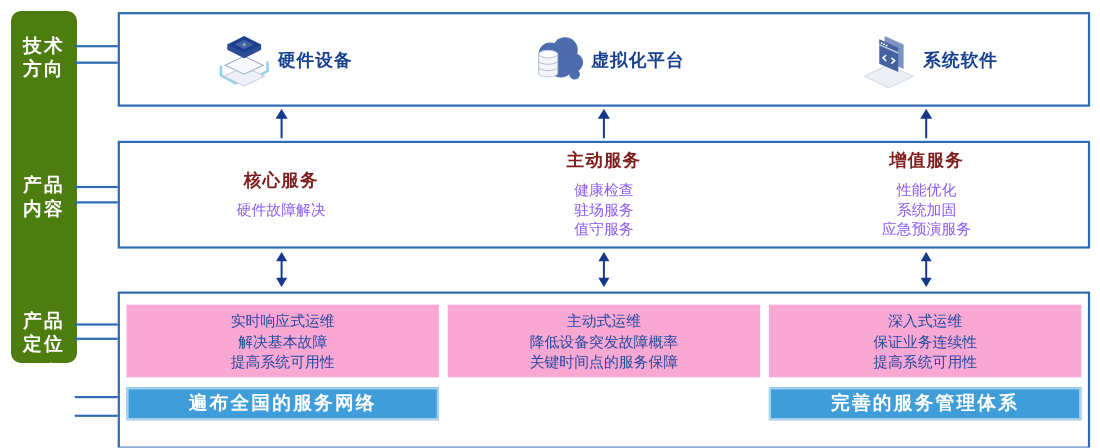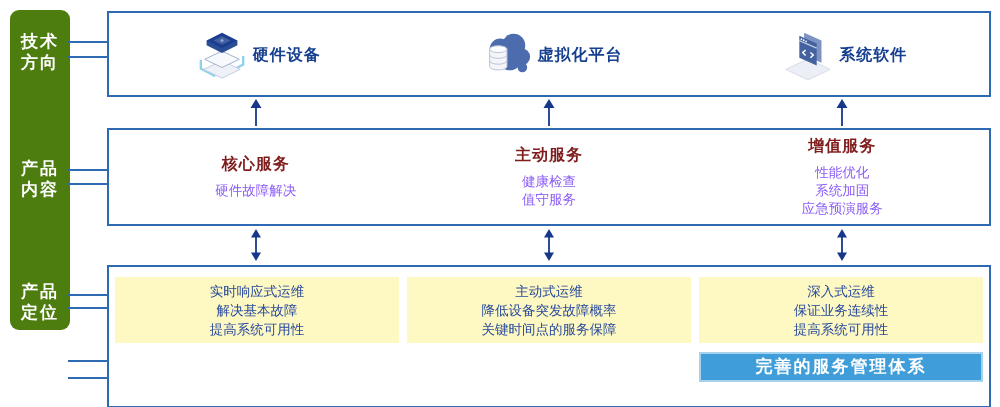"驻场服务" div.svc-item { html: none -> <div>驻场服务</div> }
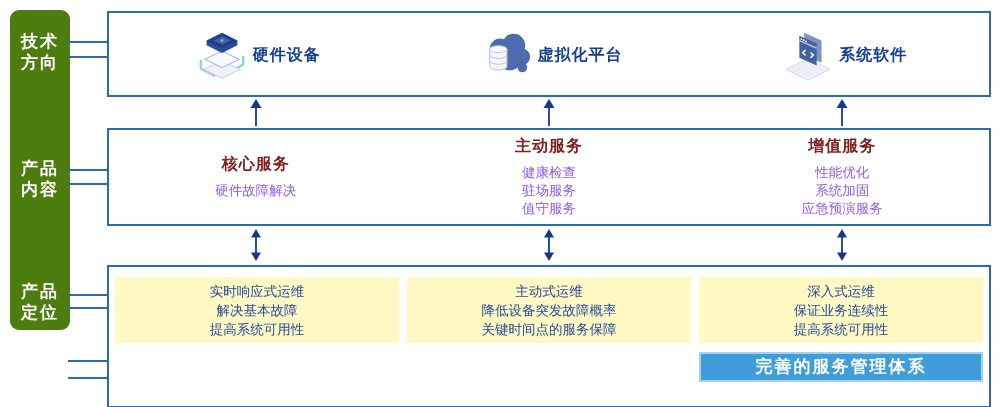"实时响应式运维" .pos-panel { background: #fef9c3 -> #f9a8d4 }
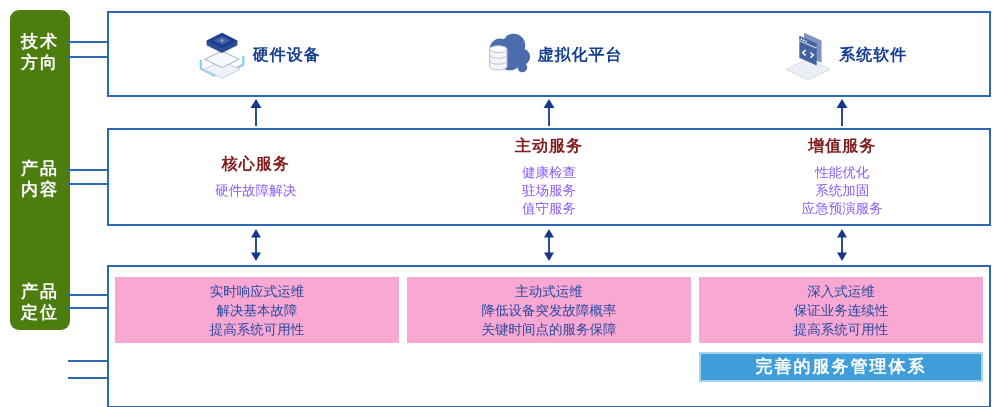"遍布全国的服务网络" div.banner { html: none -> <div>遍布全国的服务网络</div> }
